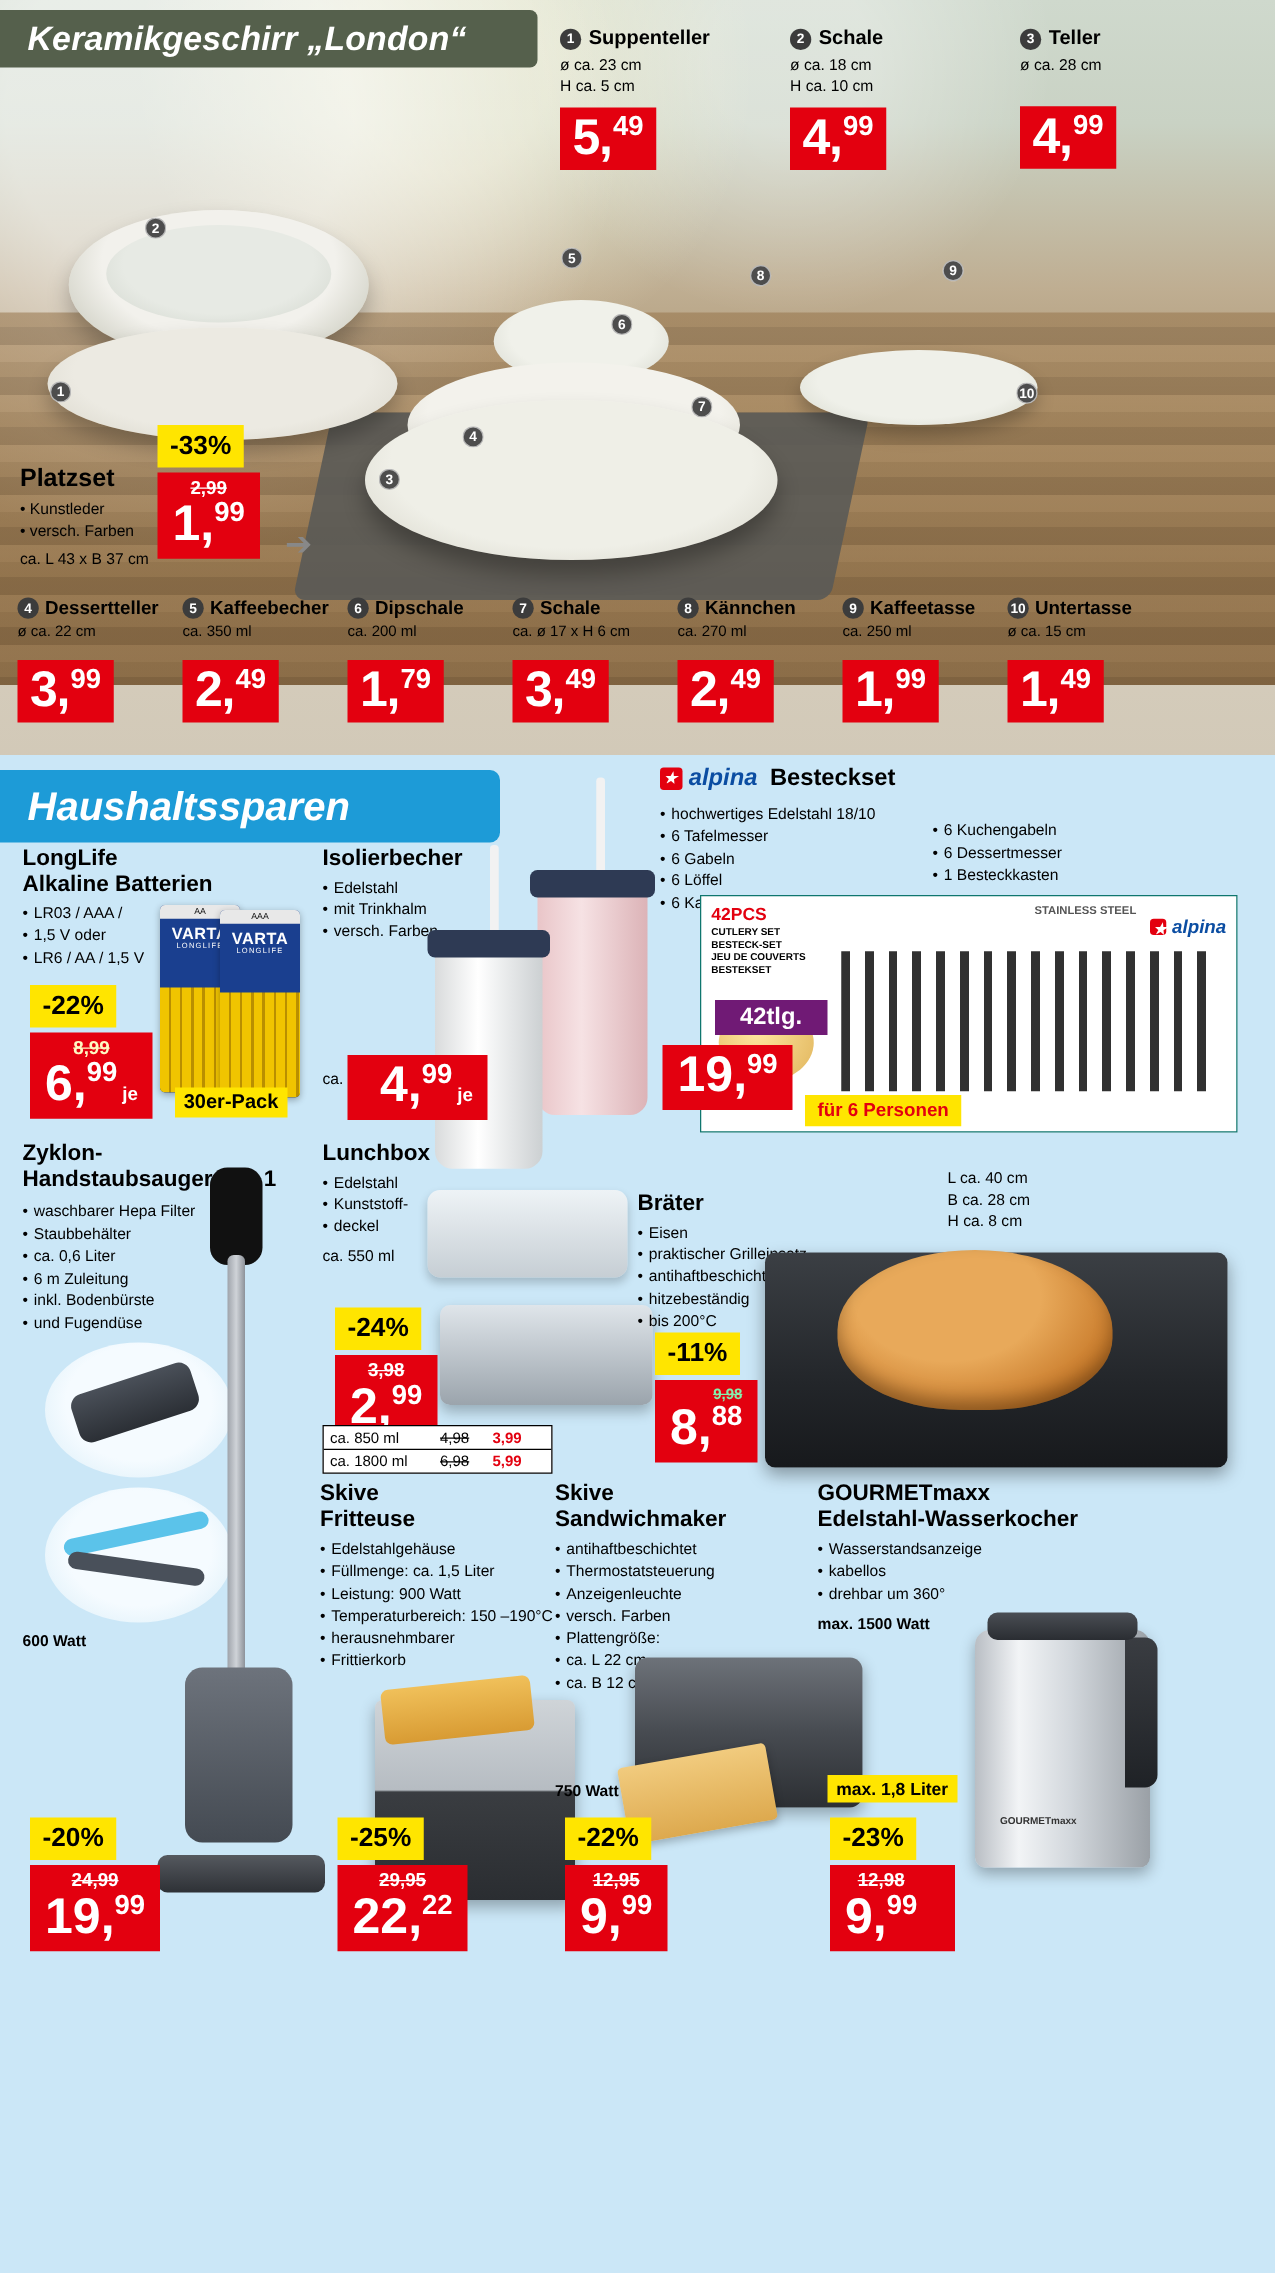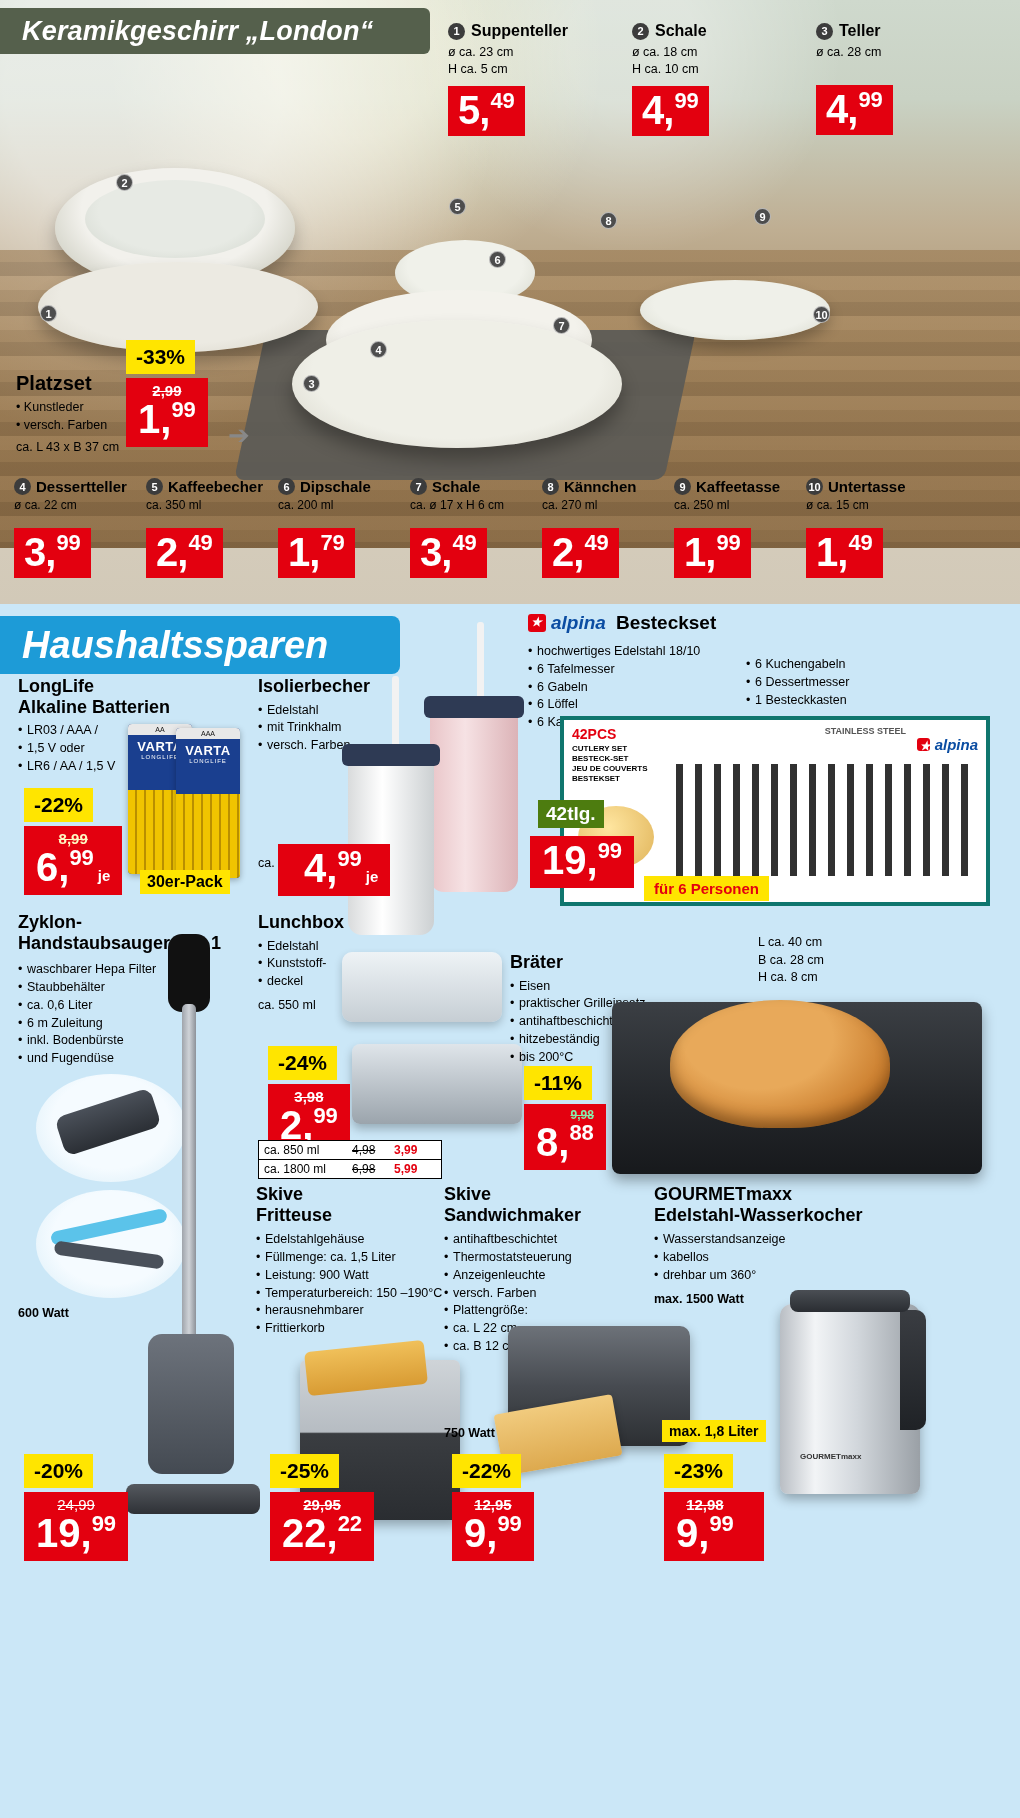"Haushaltssparen" .hs-banner { font-size: 38px -> 32px }
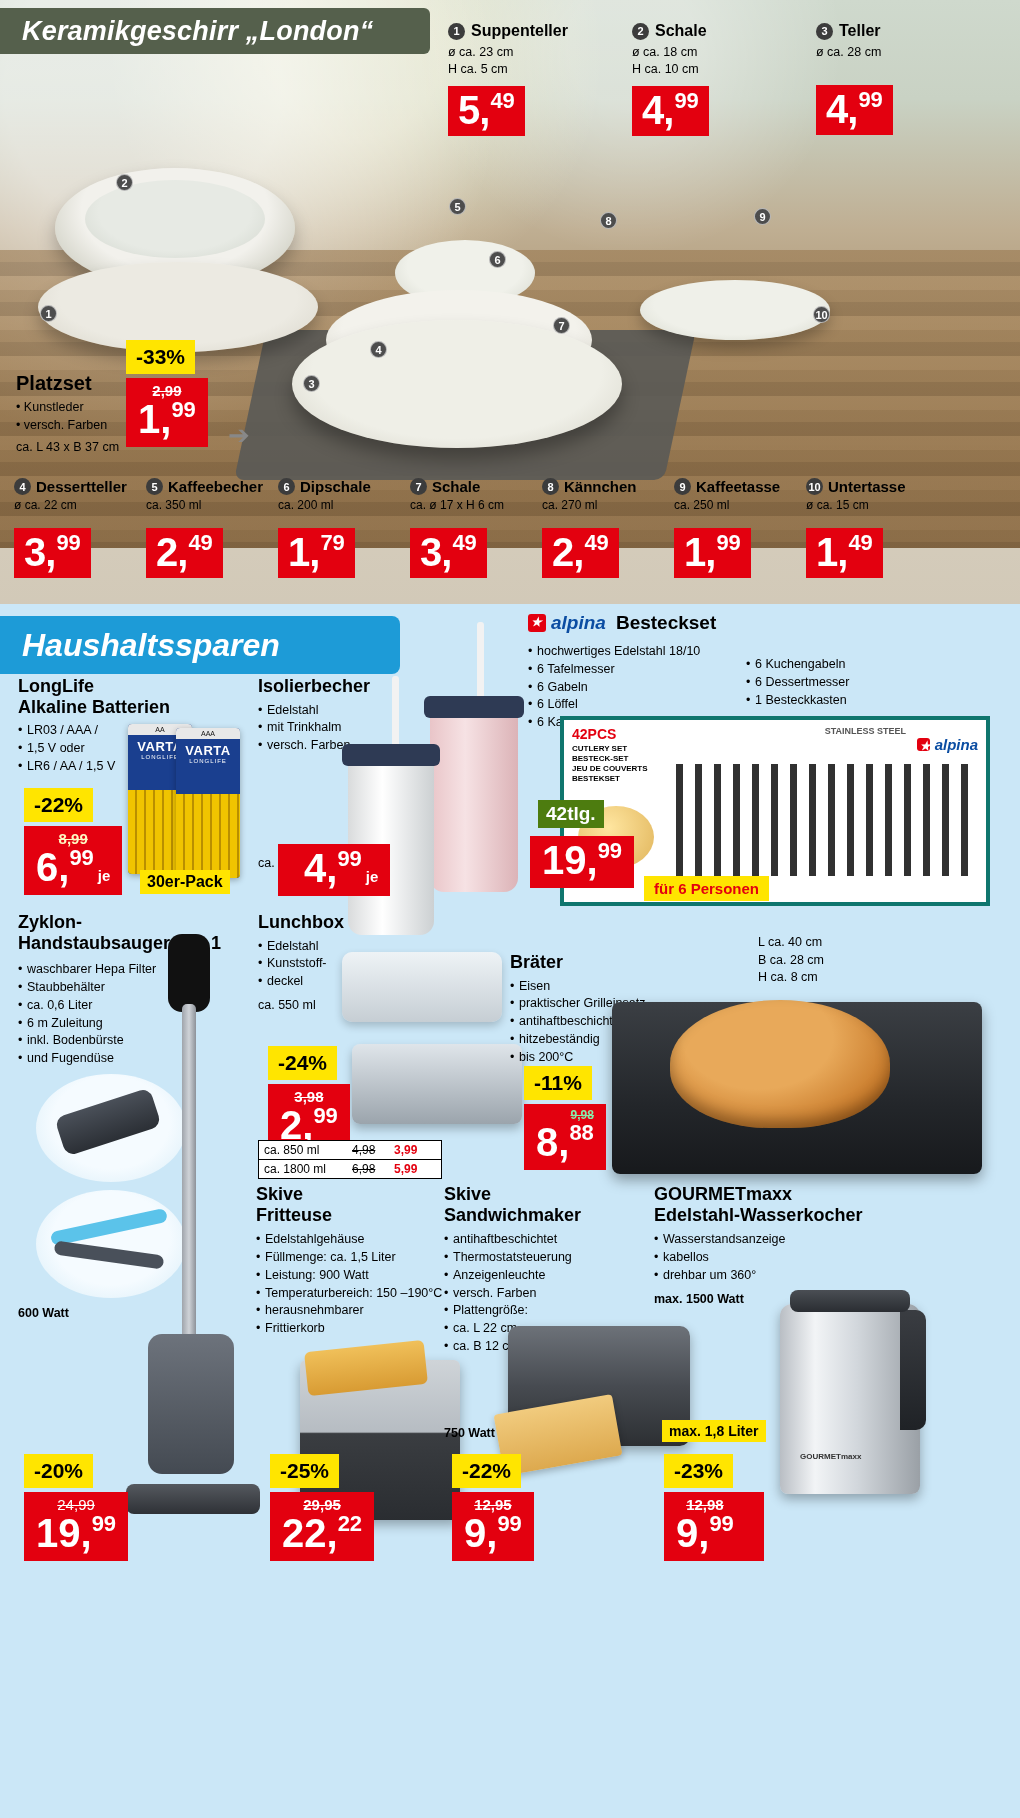"42PCS" .pack-box { border: 4px solid #0f766e -> 1px solid #0f766e }
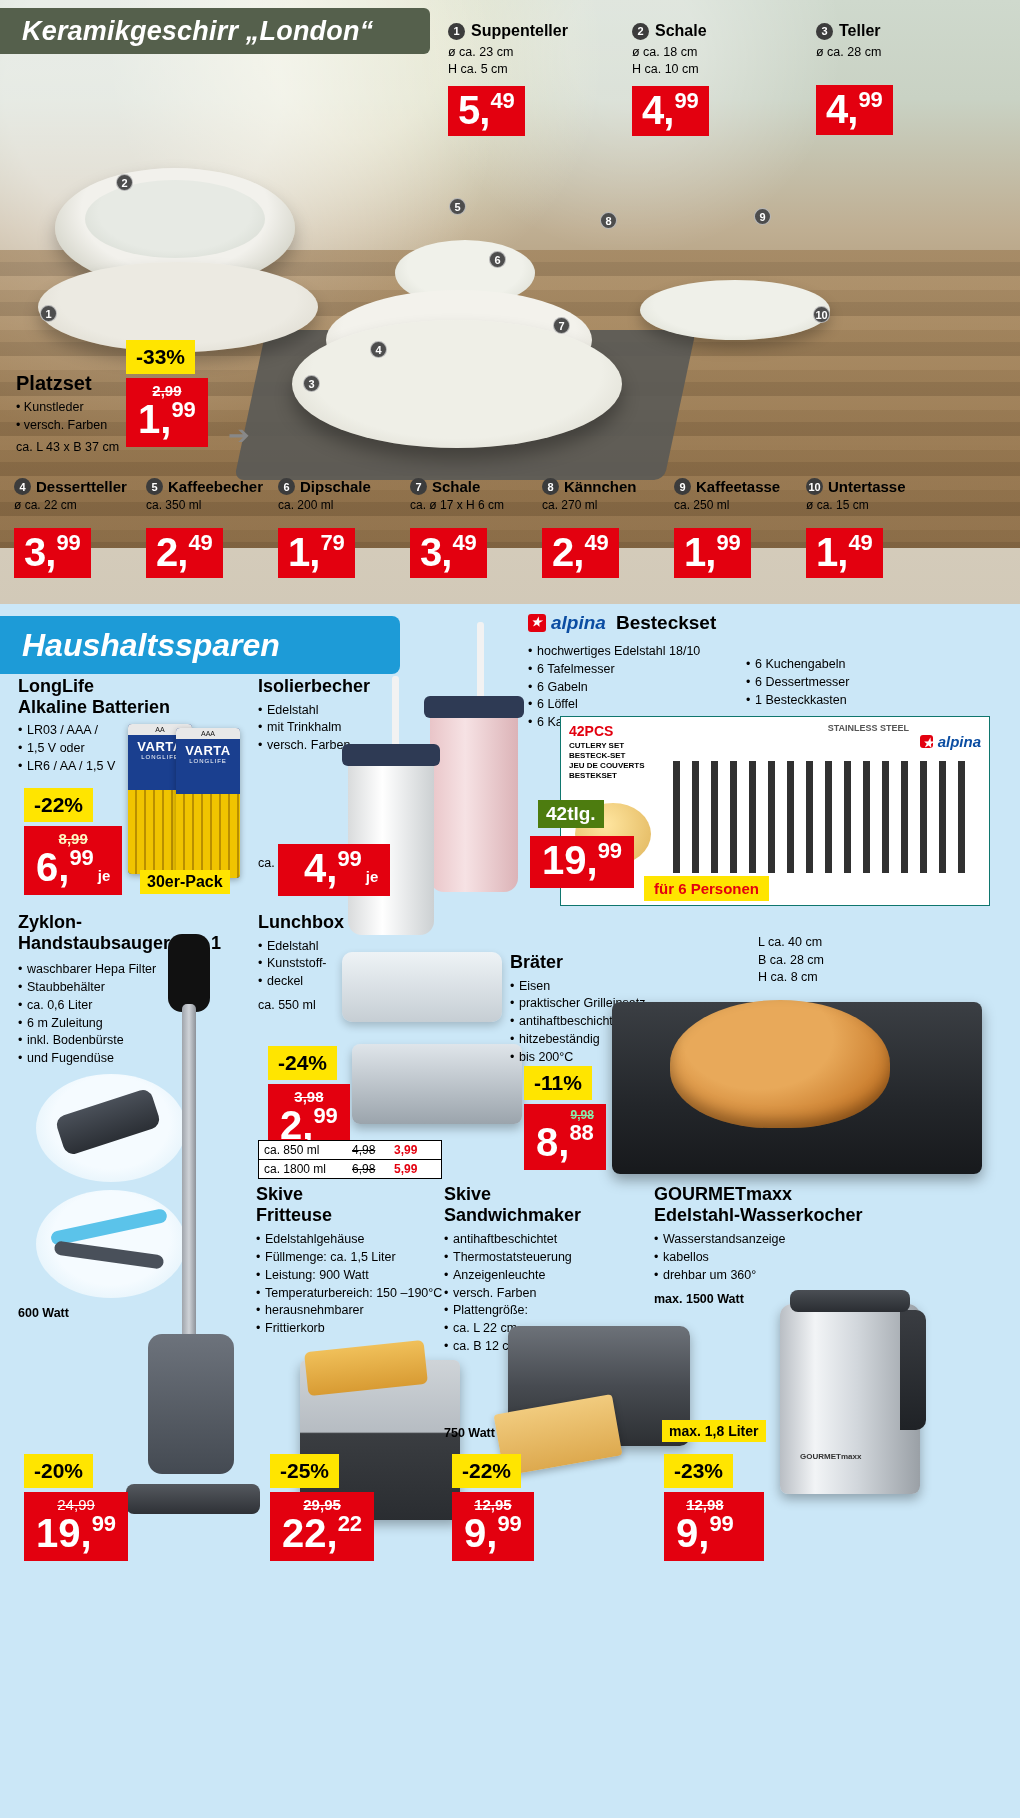"42tlg." .blue-chip { background: #4d7c0f -> #701a75; margin-left: none -> 34px; padding: 3px 8px -> 3px 20px }
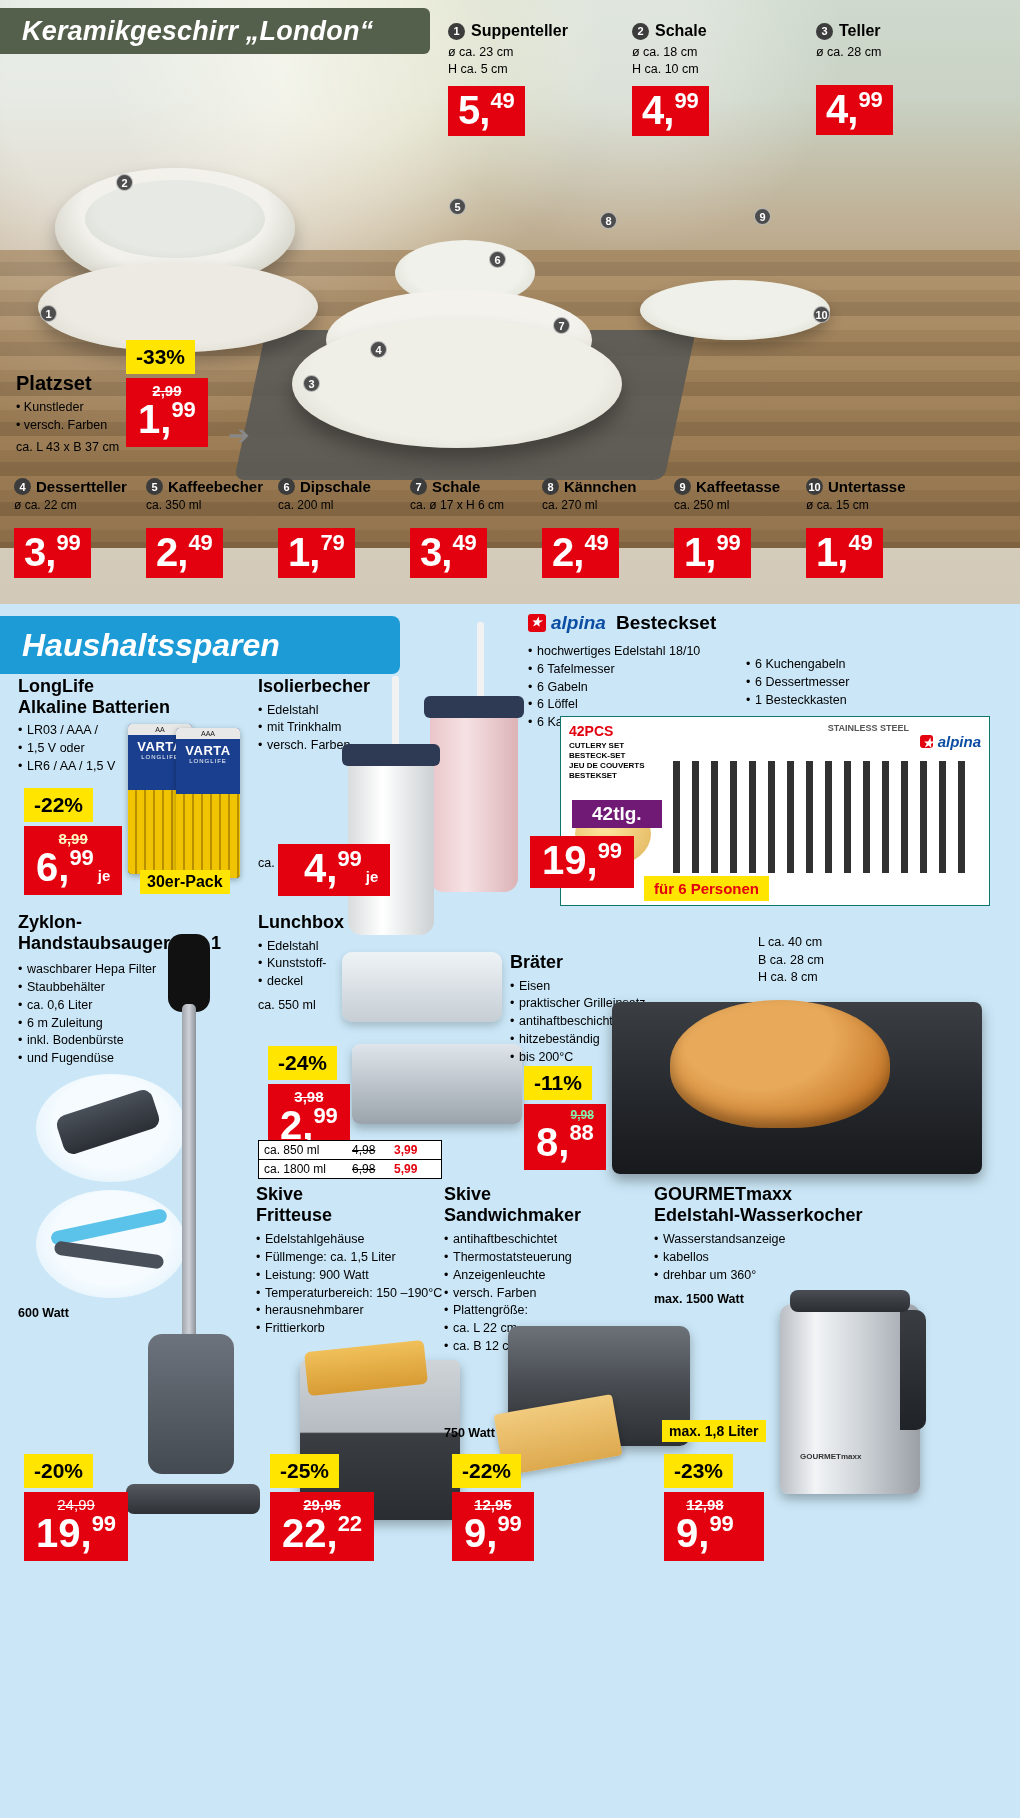"24,99" div { font-weight: normal -> bold }
